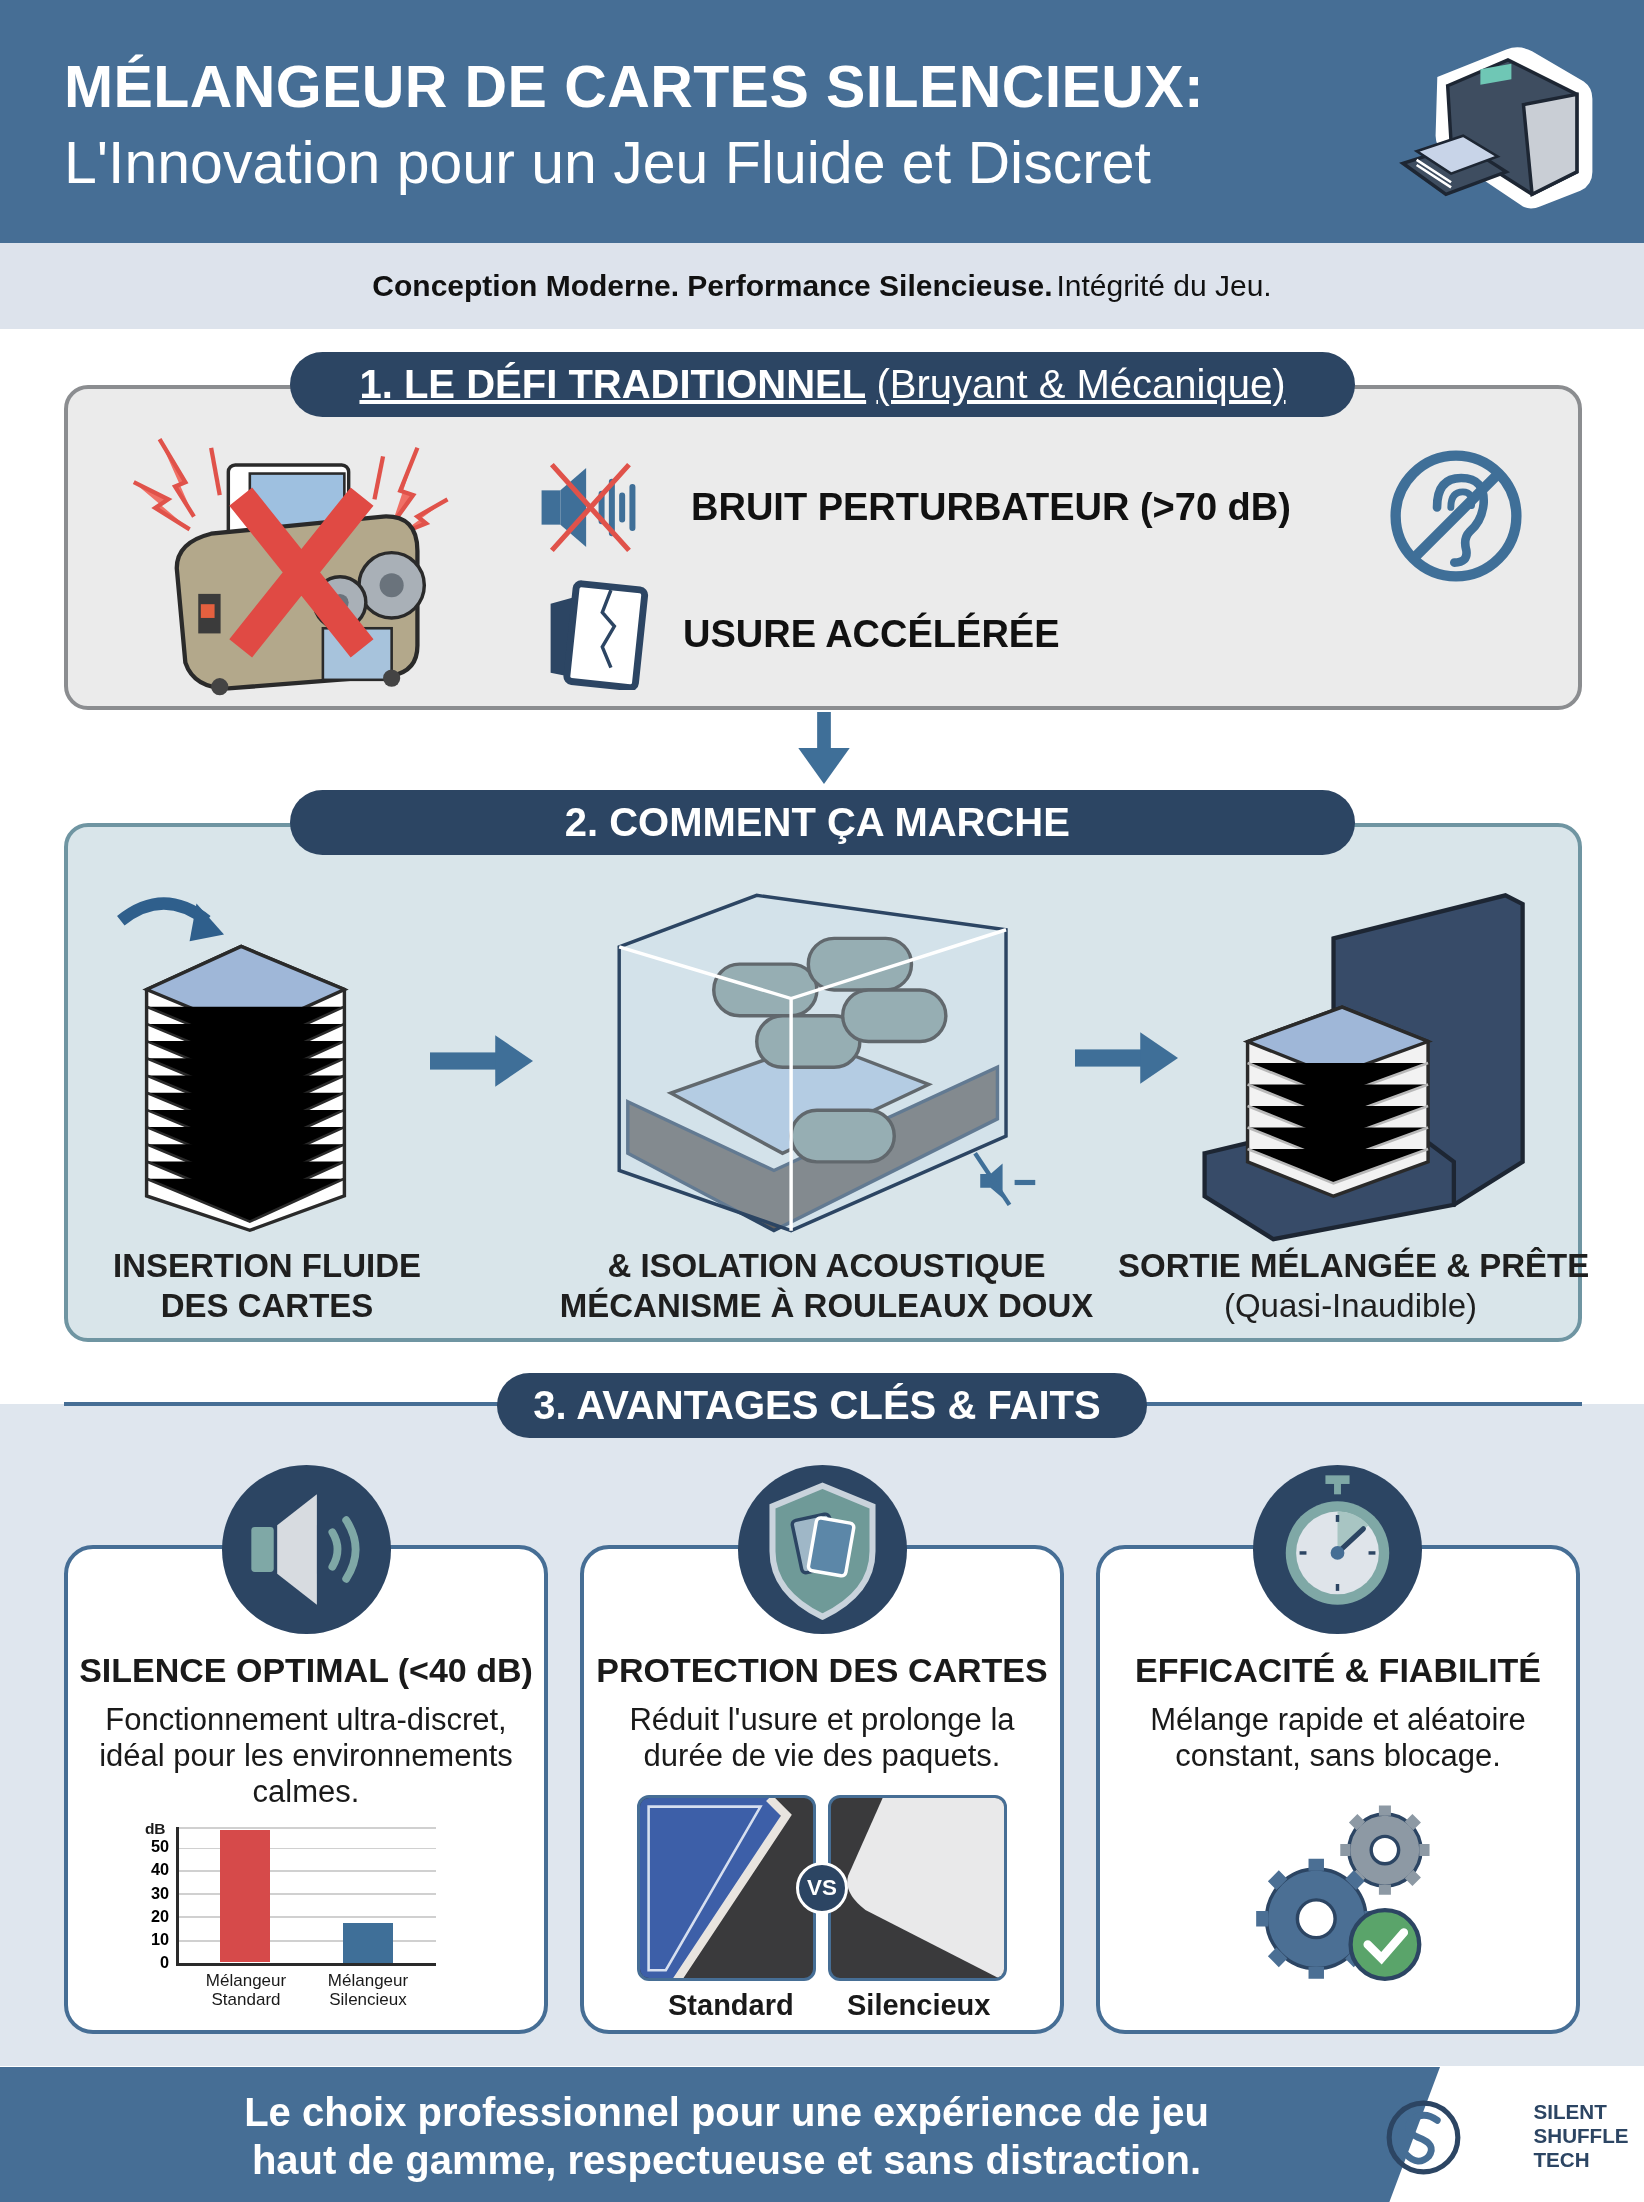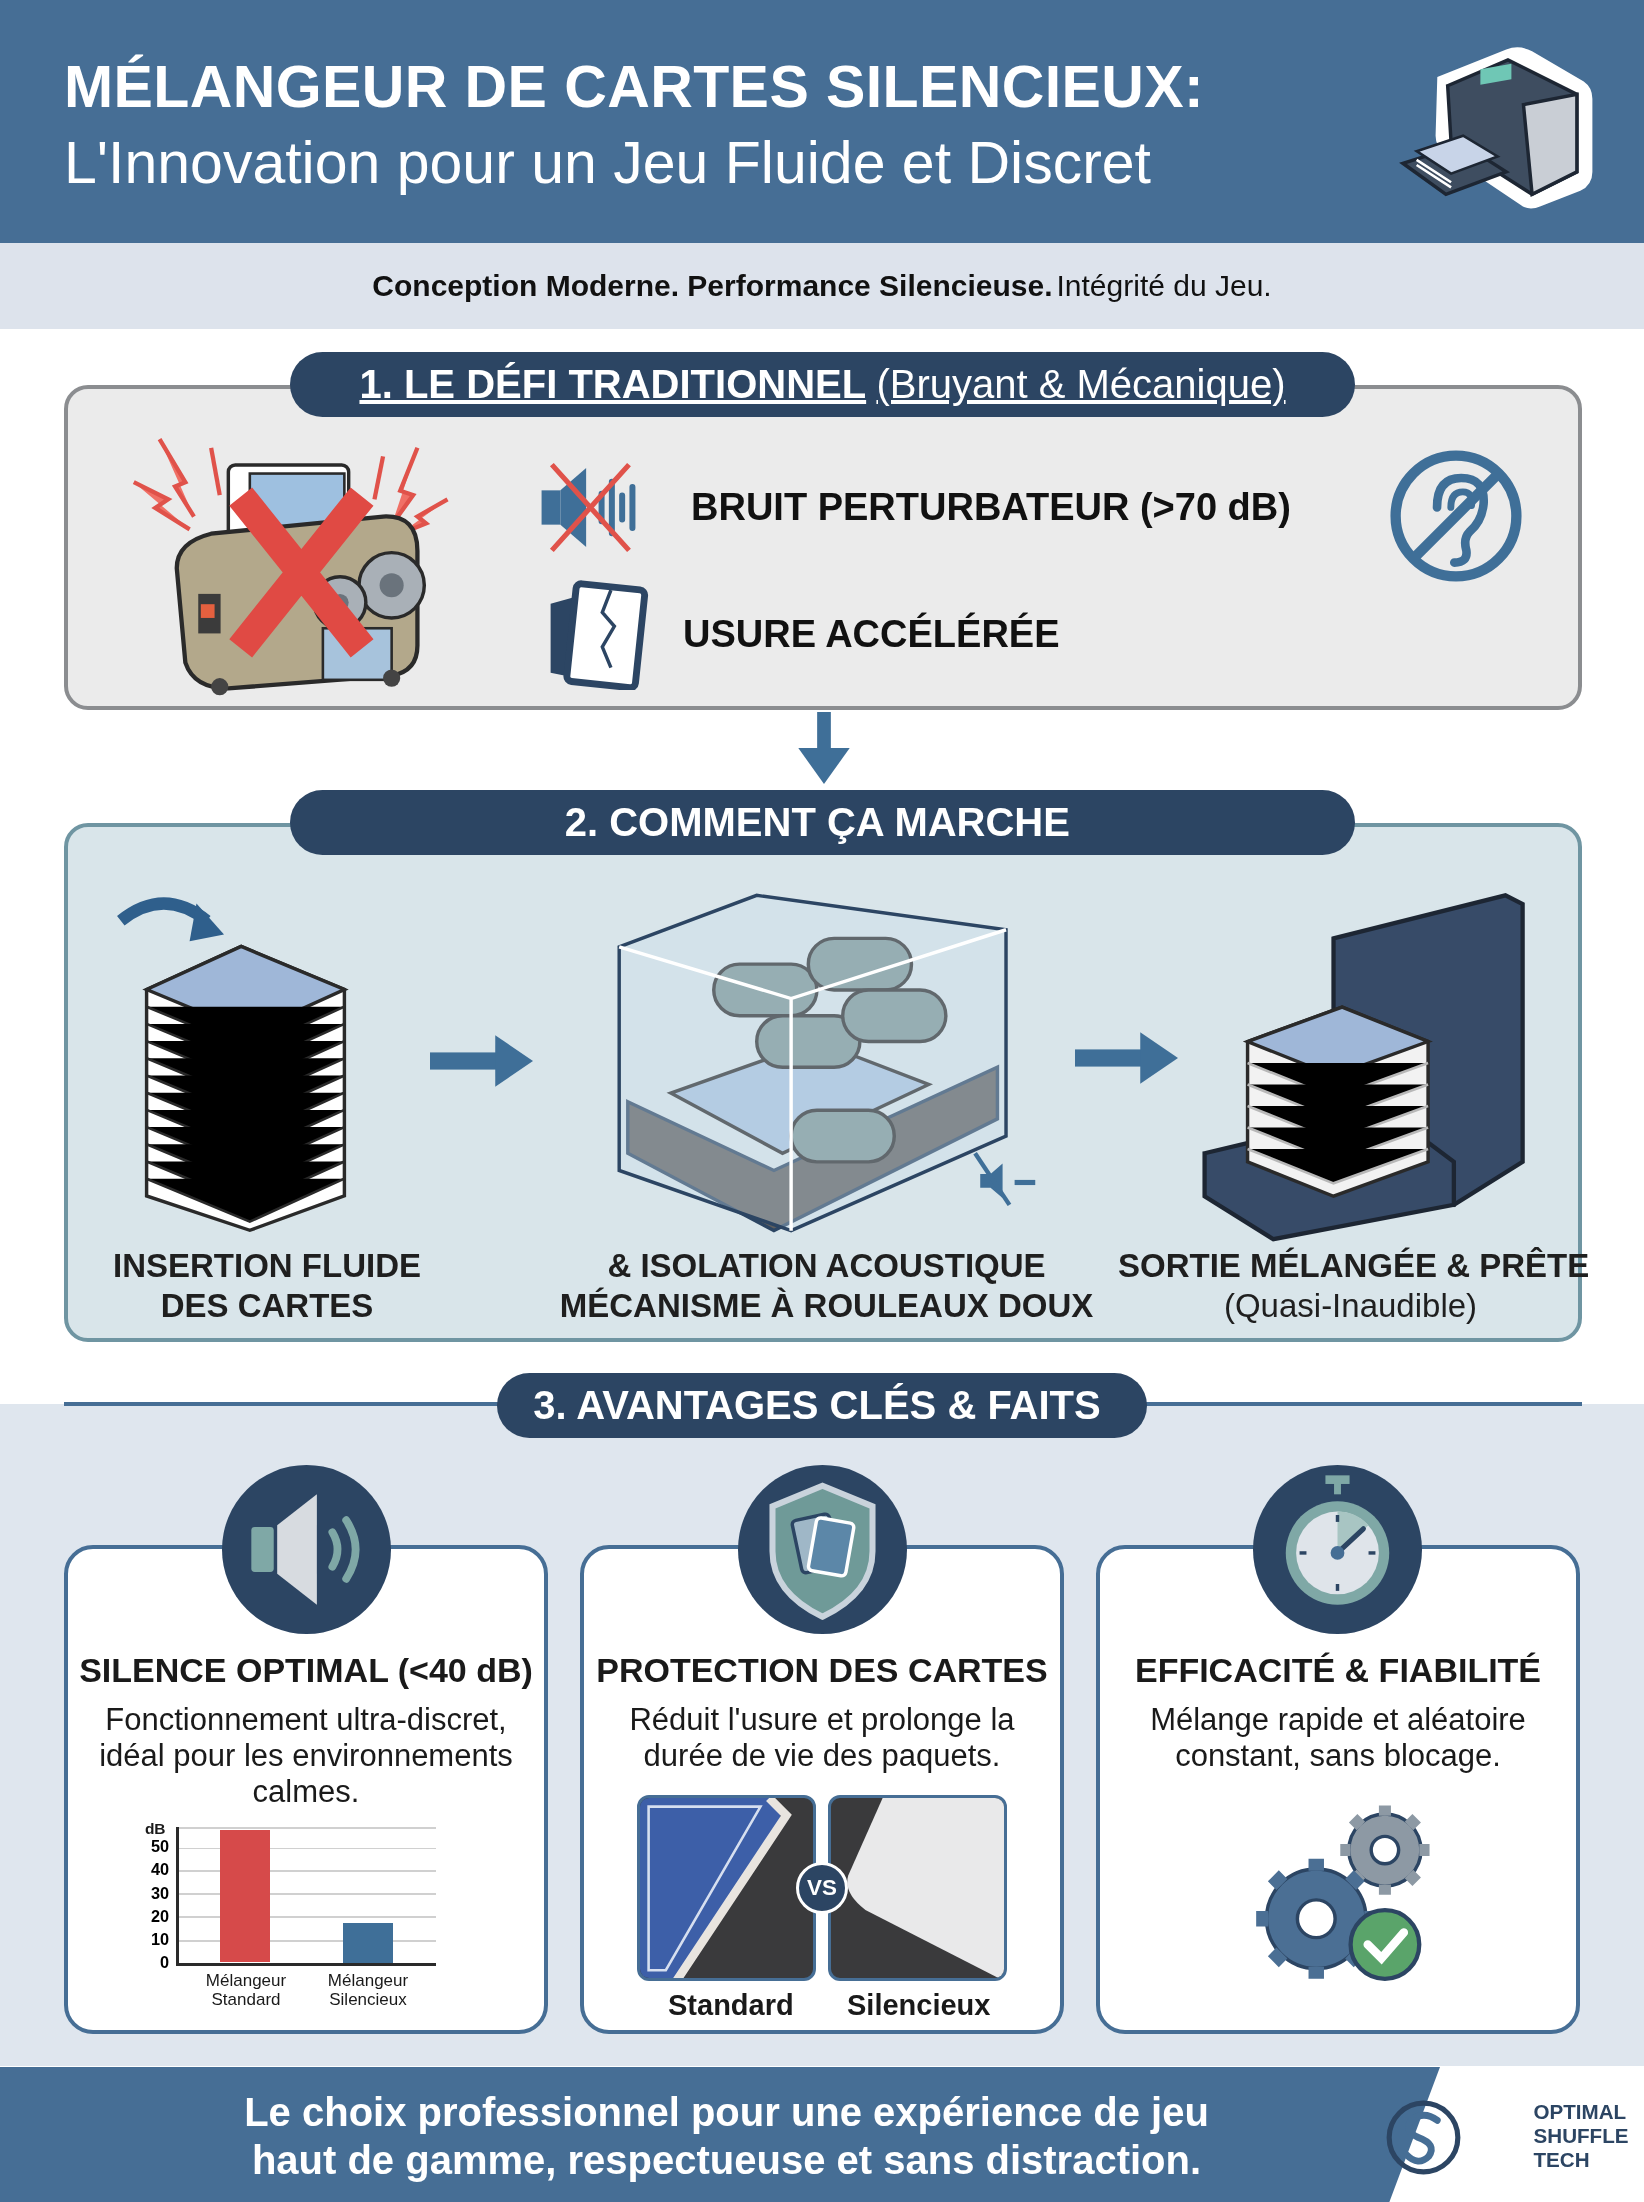"OPTIMAL" span { text: OPTIMAL -> SILENT }
